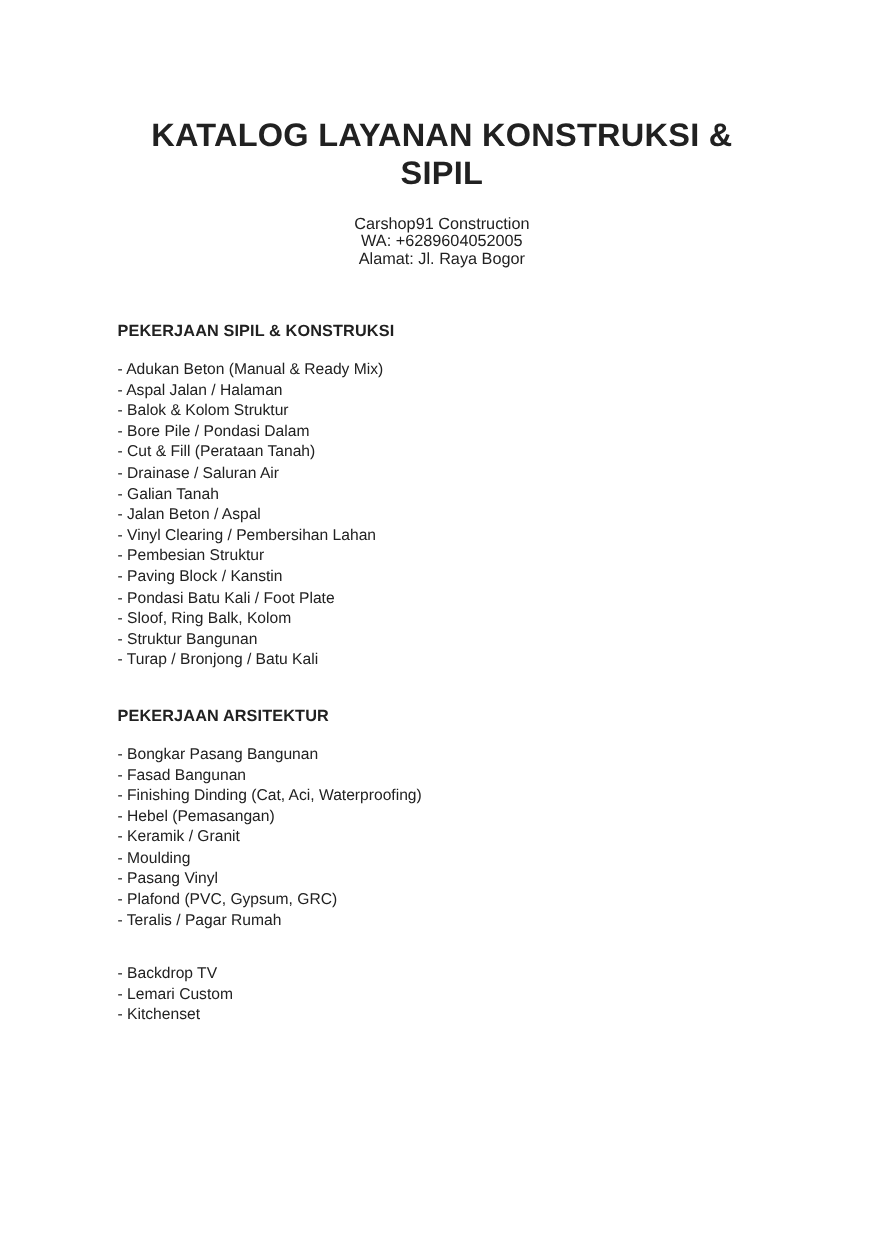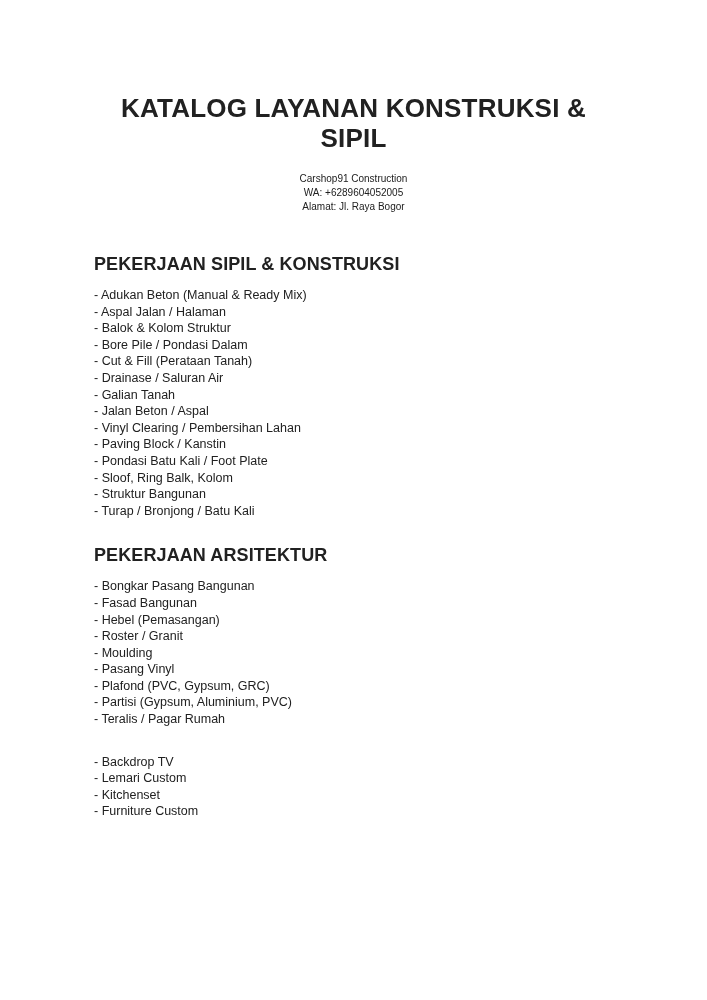"Carshop91 Construction" .contact { font-size: 10px -> 13px }
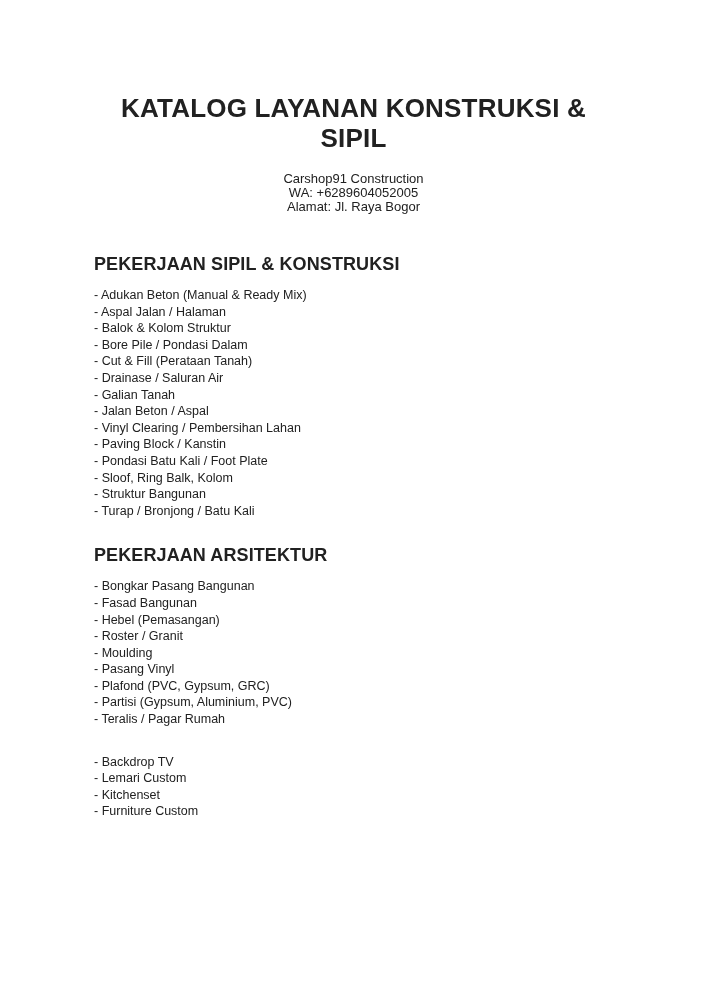"PEKERJAAN SIPIL & KONSTRUKSI" .section-heading { font-size: 18px -> 13px }
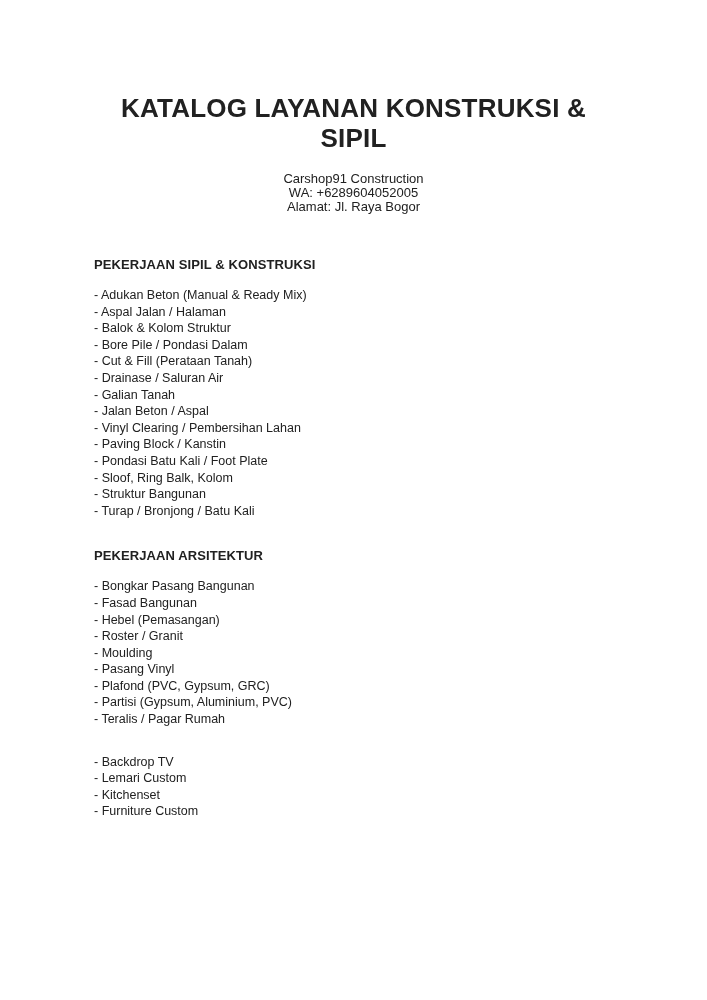"- Pembesian Struktur" li.service-item { html: none -> <li>- Pembesian Struktur</li> }
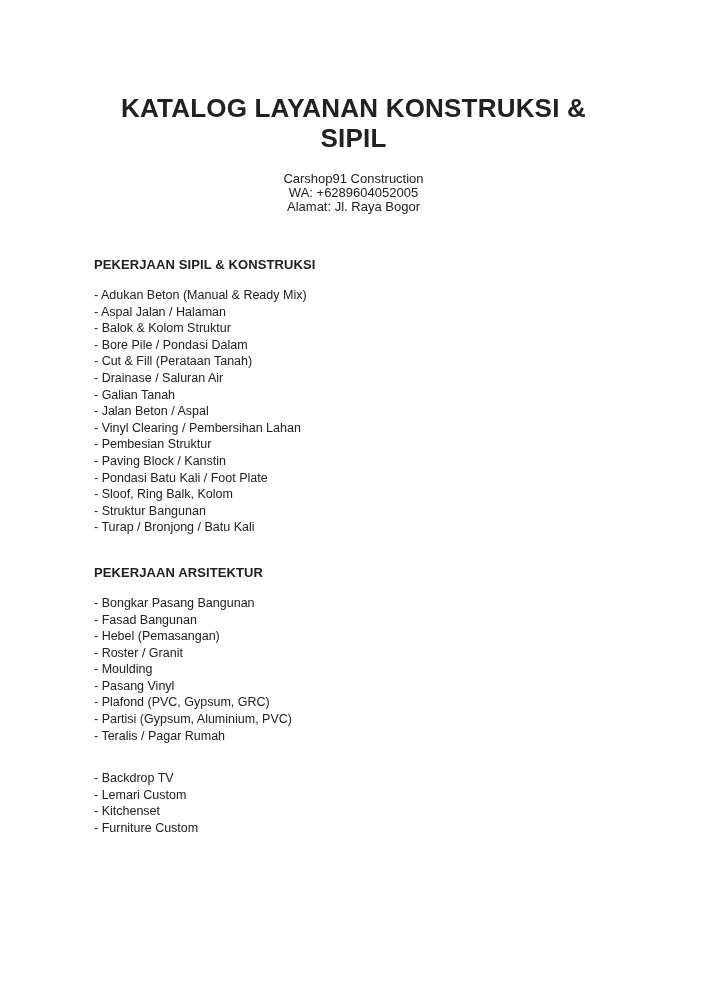"- Finishing Dinding (Cat, Aci," li.service-item { html: none -> <li>- Finishing Dinding (Cat, Aci, Waterproofing)</li> }
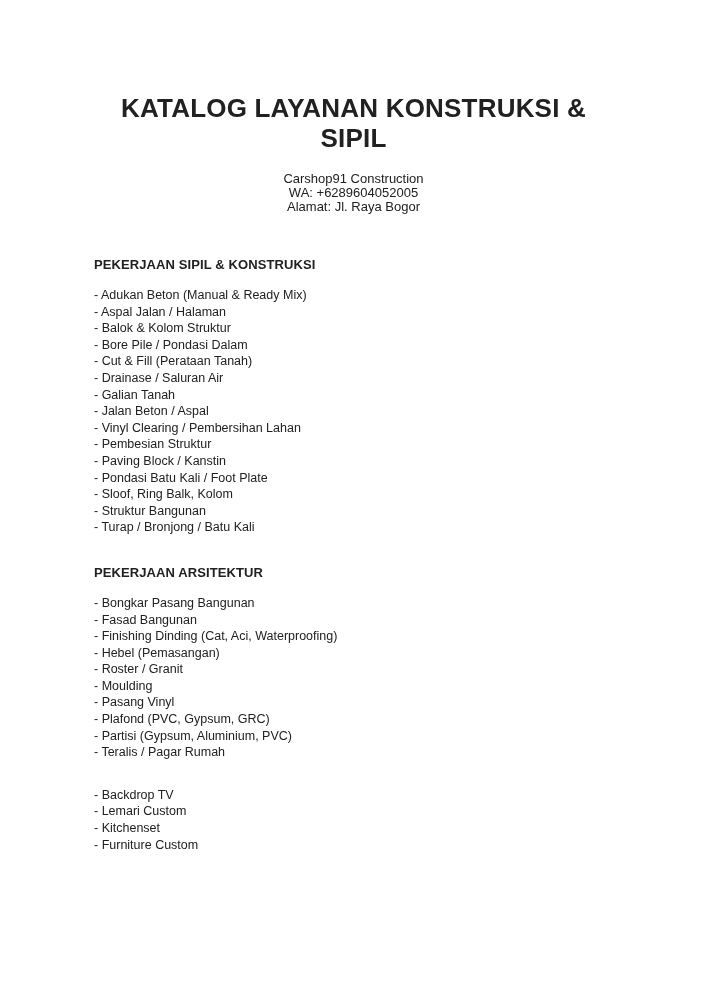"- Roster / Granit" li.service-item { text: Roster -> Keramik }
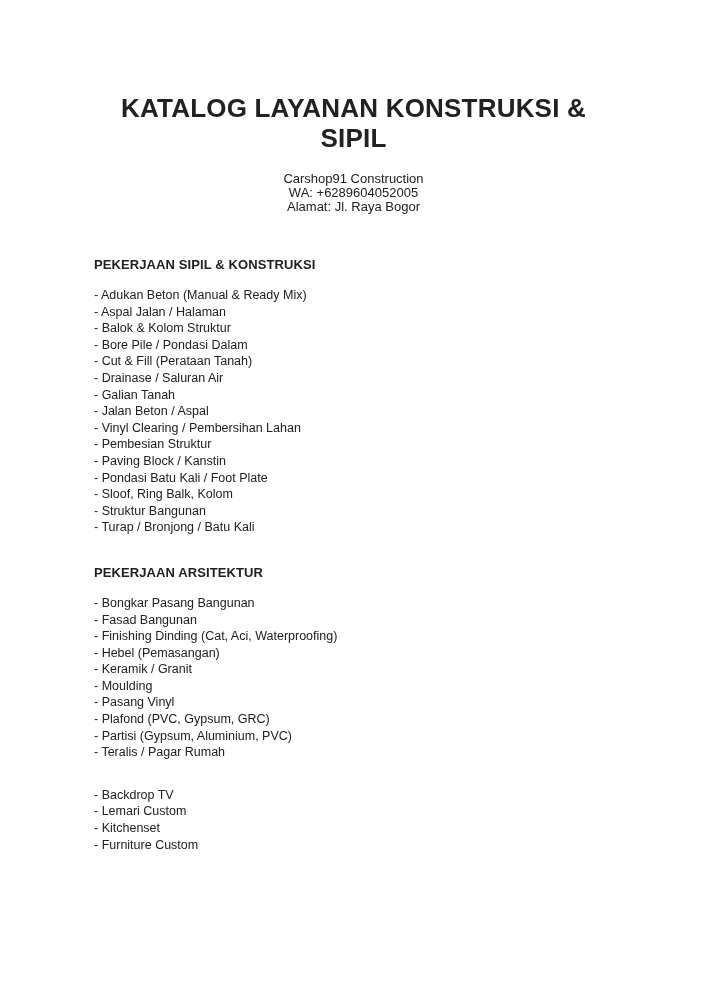"- Partisi (Gypsum, Aluminium, PVC)" li.service-item { html: <li>- Partisi (Gypsum, Aluminium, PVC)</li> -> none }
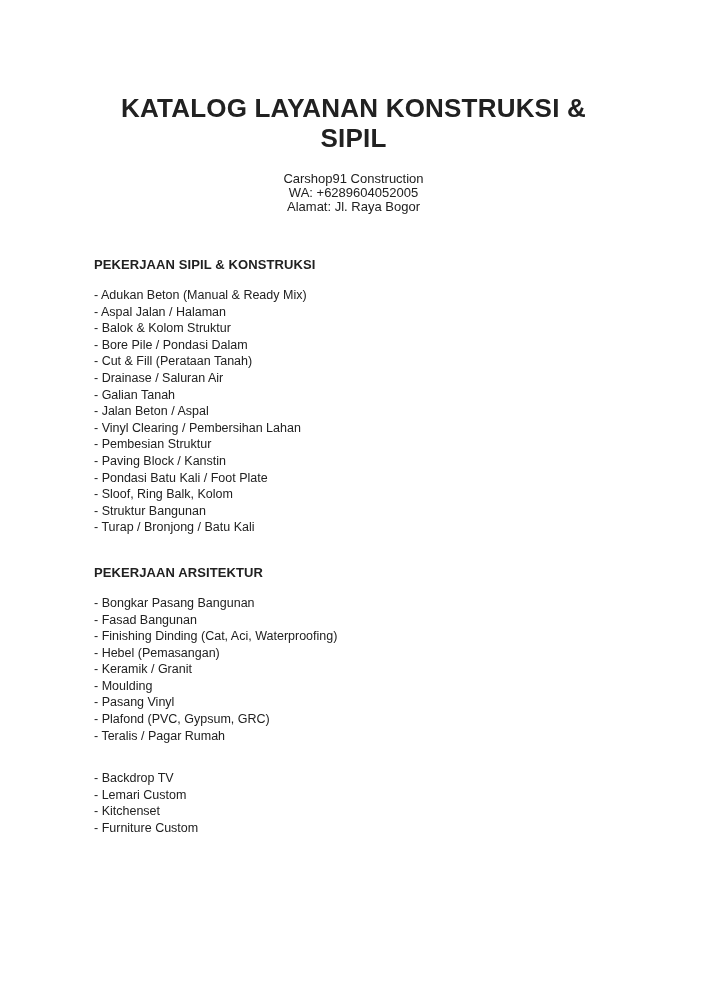"- Furniture Custom" li.service-item { html: <li>- Furniture Custom</li> -> none }
